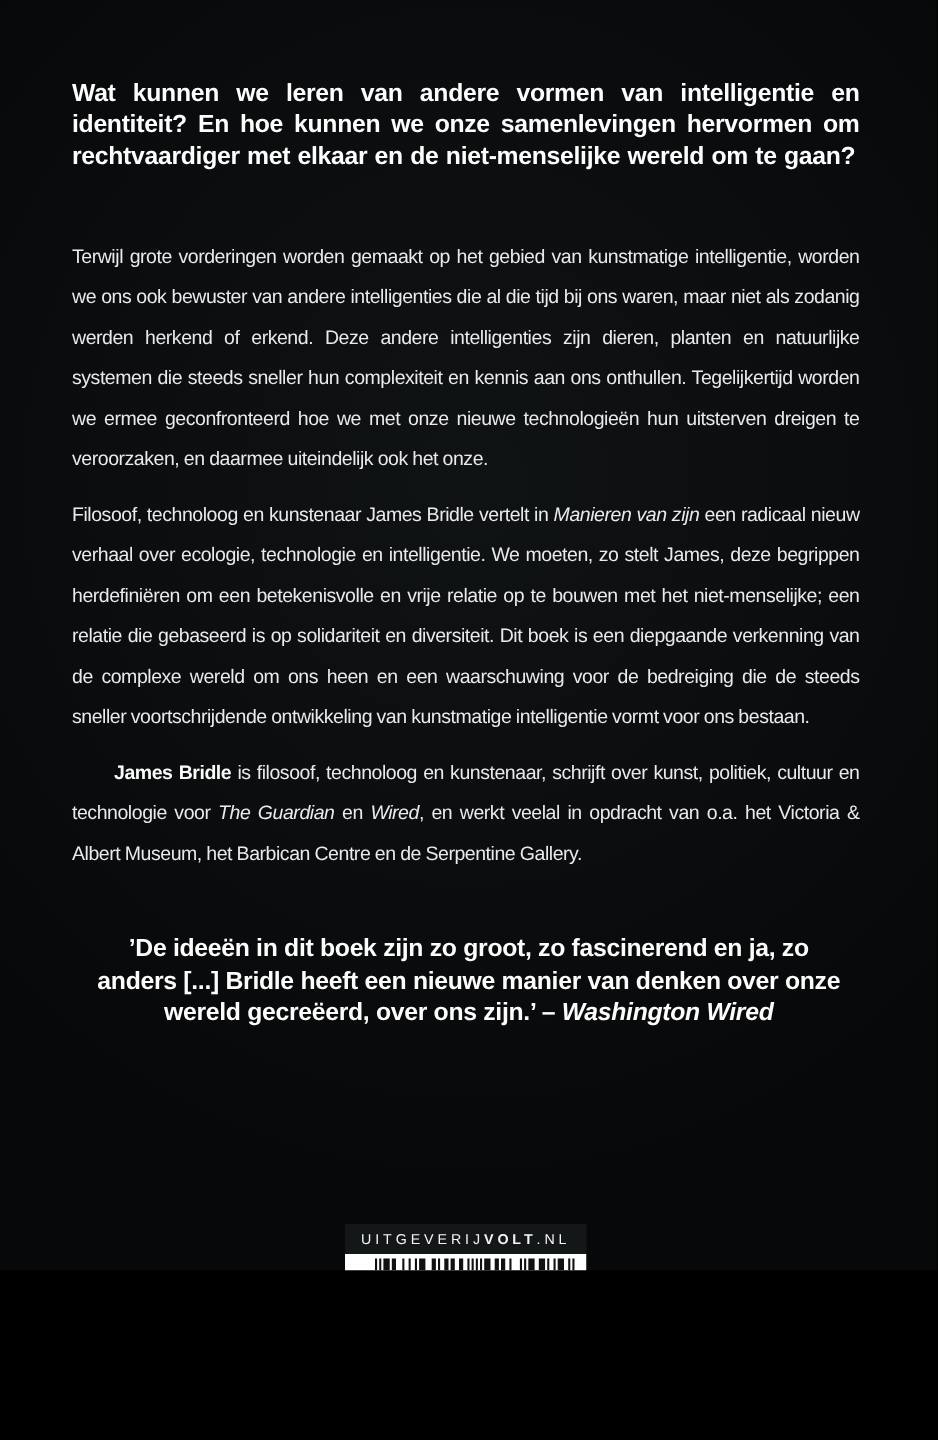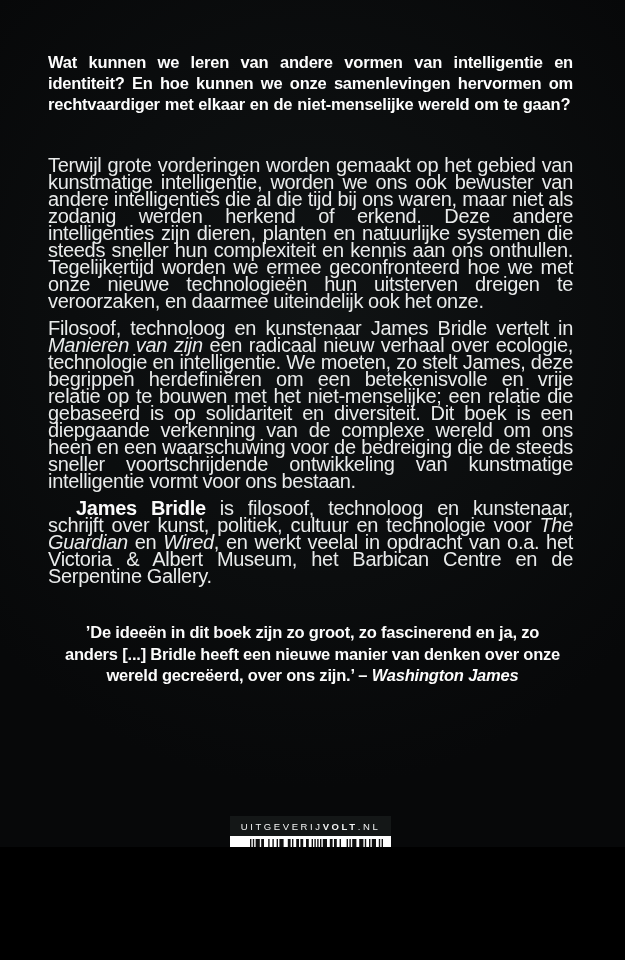"Terwijl grote vorderingen worden gemaakt" .p-body { font-size: 20px -> 13px; line-height: 17px -> 27px }
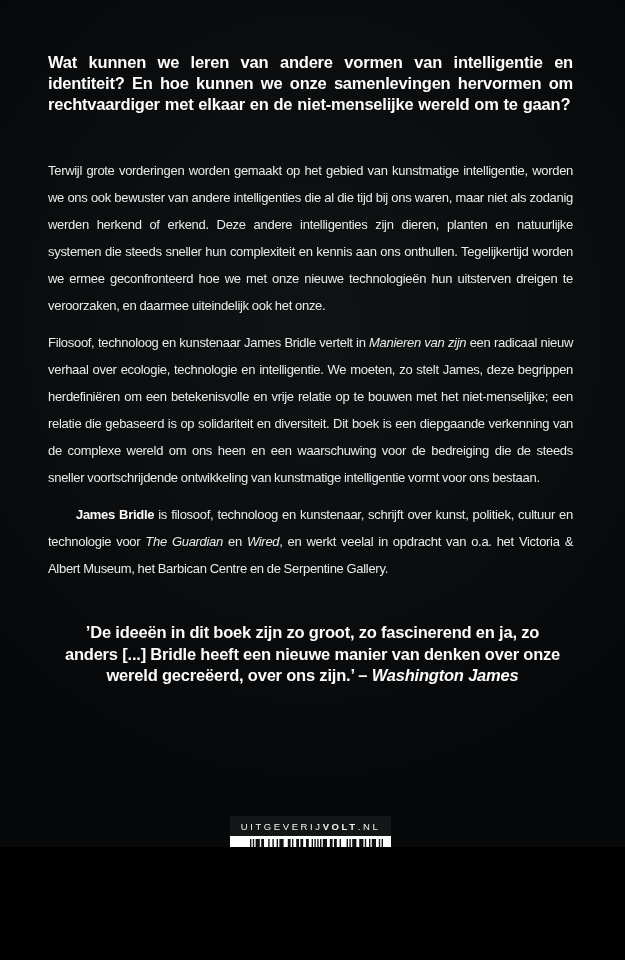"Washington James" span.f-bi { text: James -> Wired }
